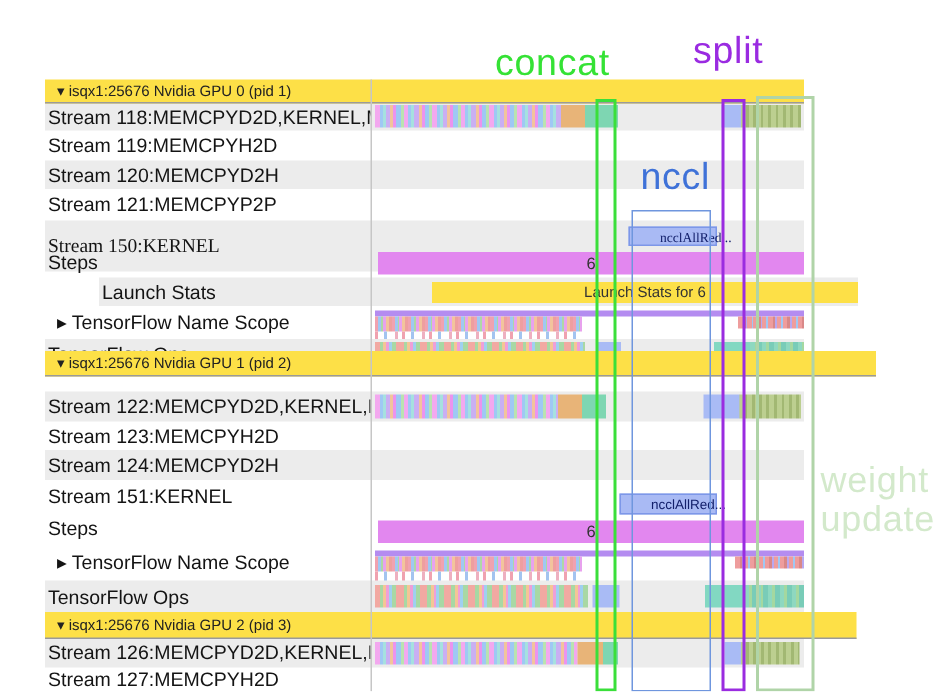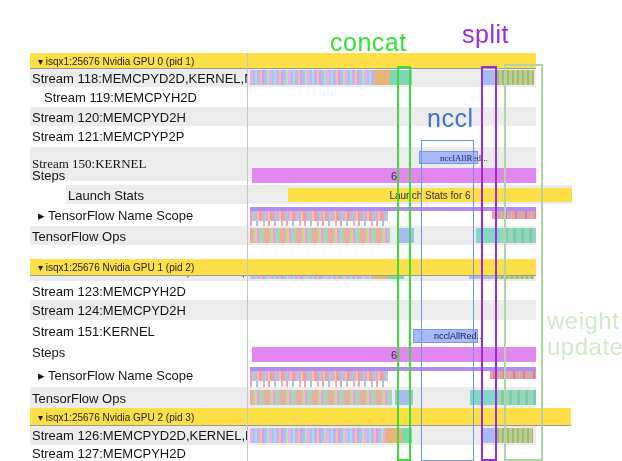"Stream 119:MEMCPYH2D" div.trow { margin-left: 12px -> none }
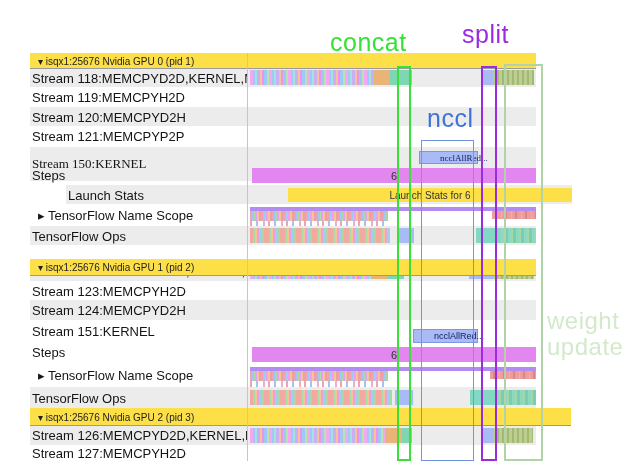"▾ isqx1:25676 Nvidia GPU 1" div.trow { padding-left: none -> 48px; top: 259px -> 234px }
